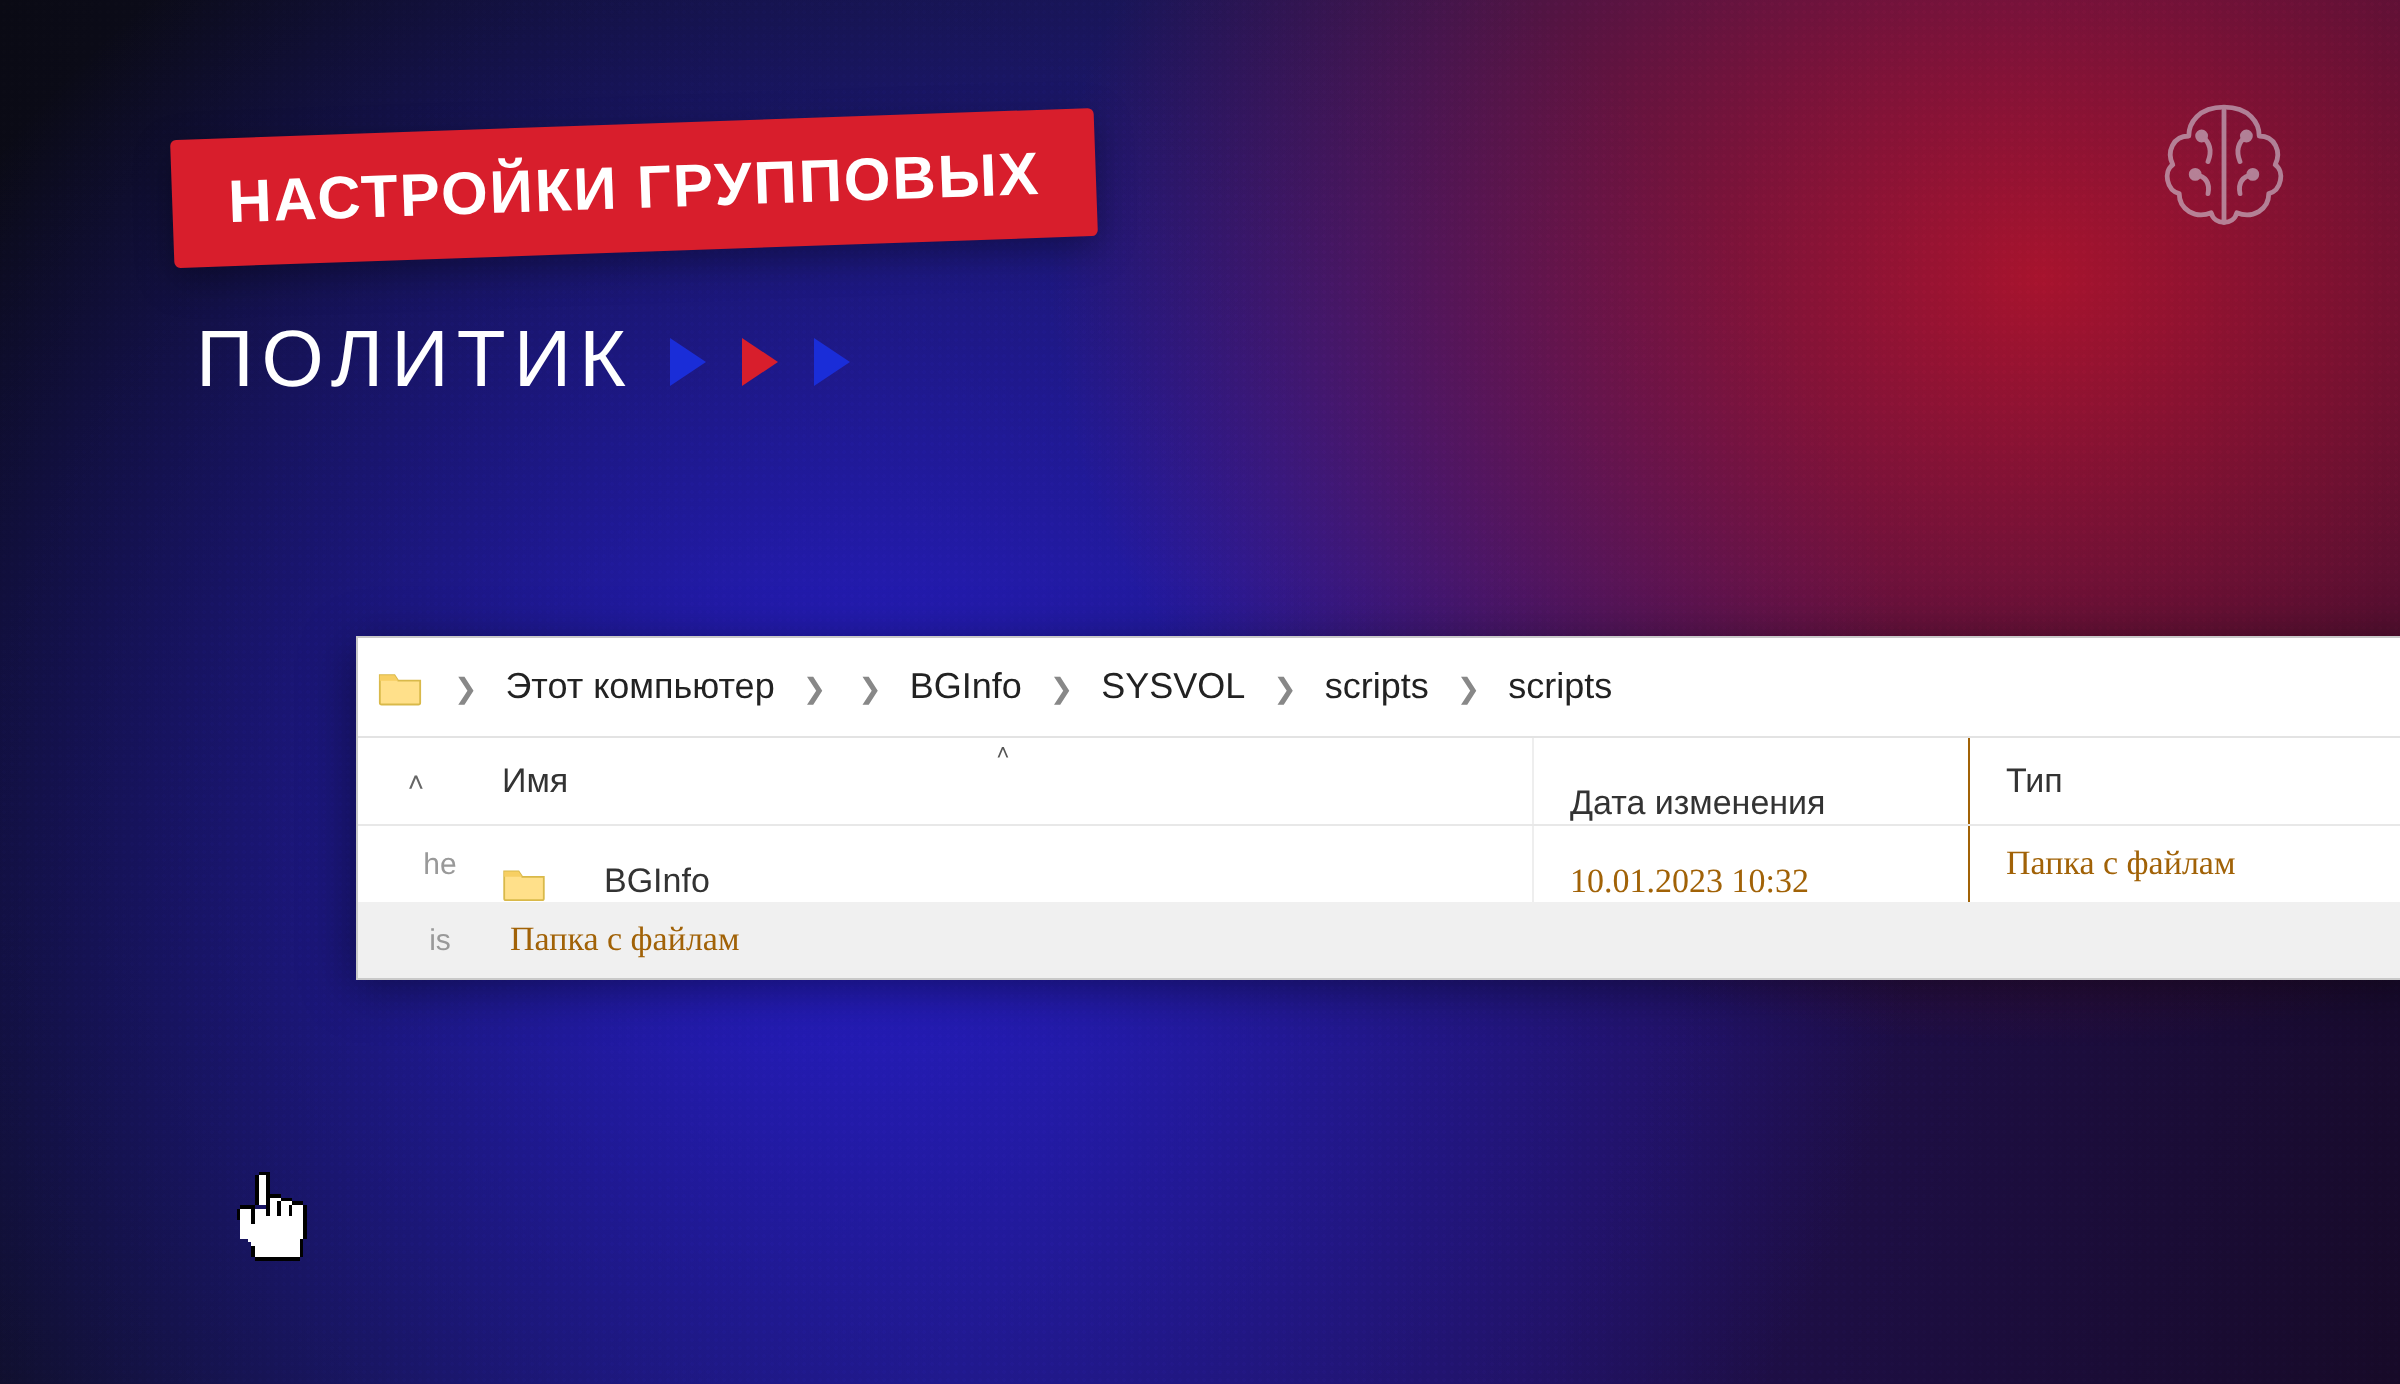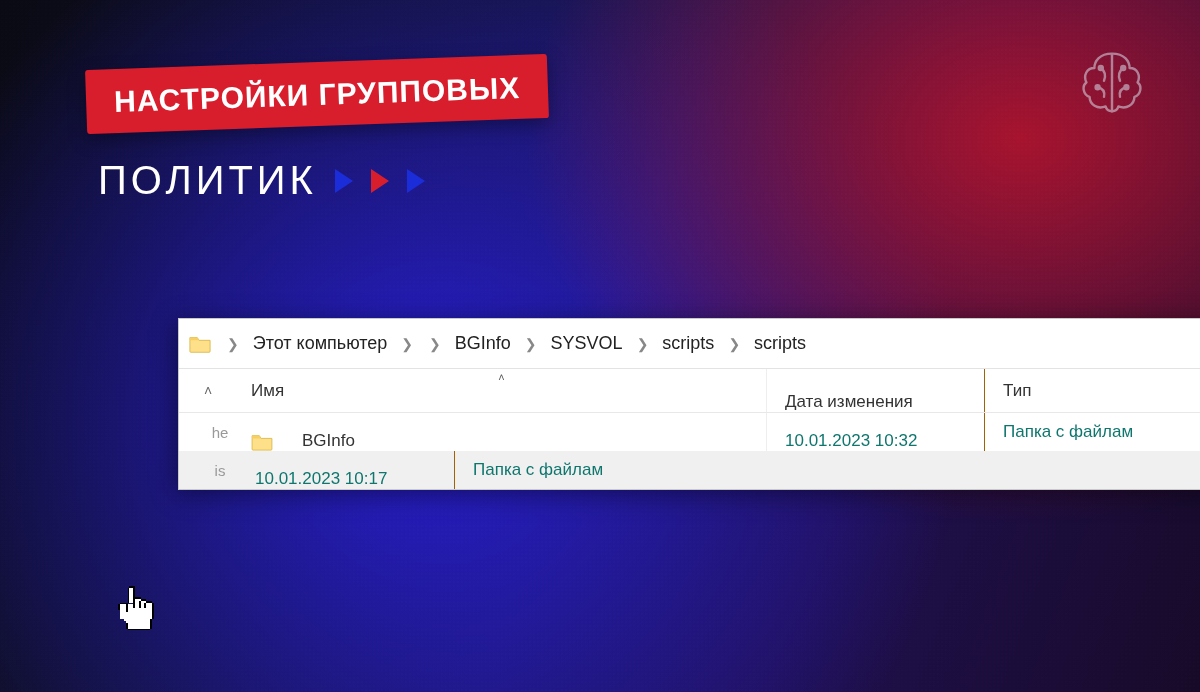"10.01.2023 10:32" .row .col-date, .row .col-type { color: #0f766e -> #a16207; font-family: none -> Liberation Serif, serif }
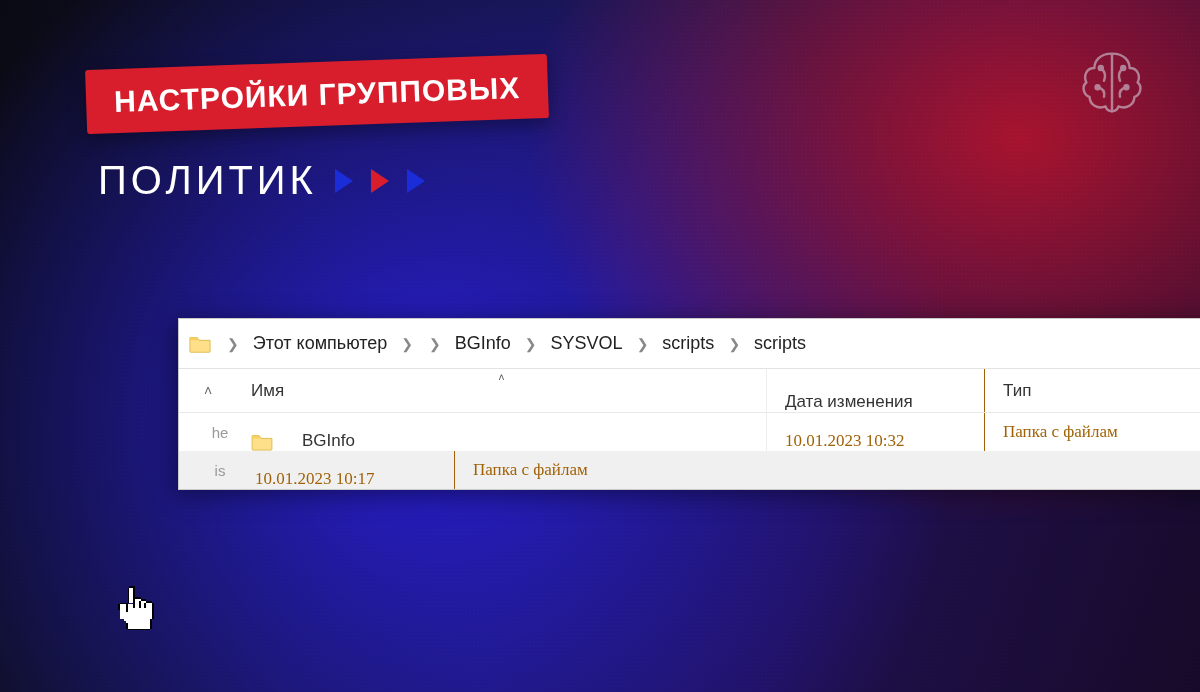"10.01.2023 10:17" div.col-date { html: <div> <span>10.01.2023 10:17</span> </div> -> none }
